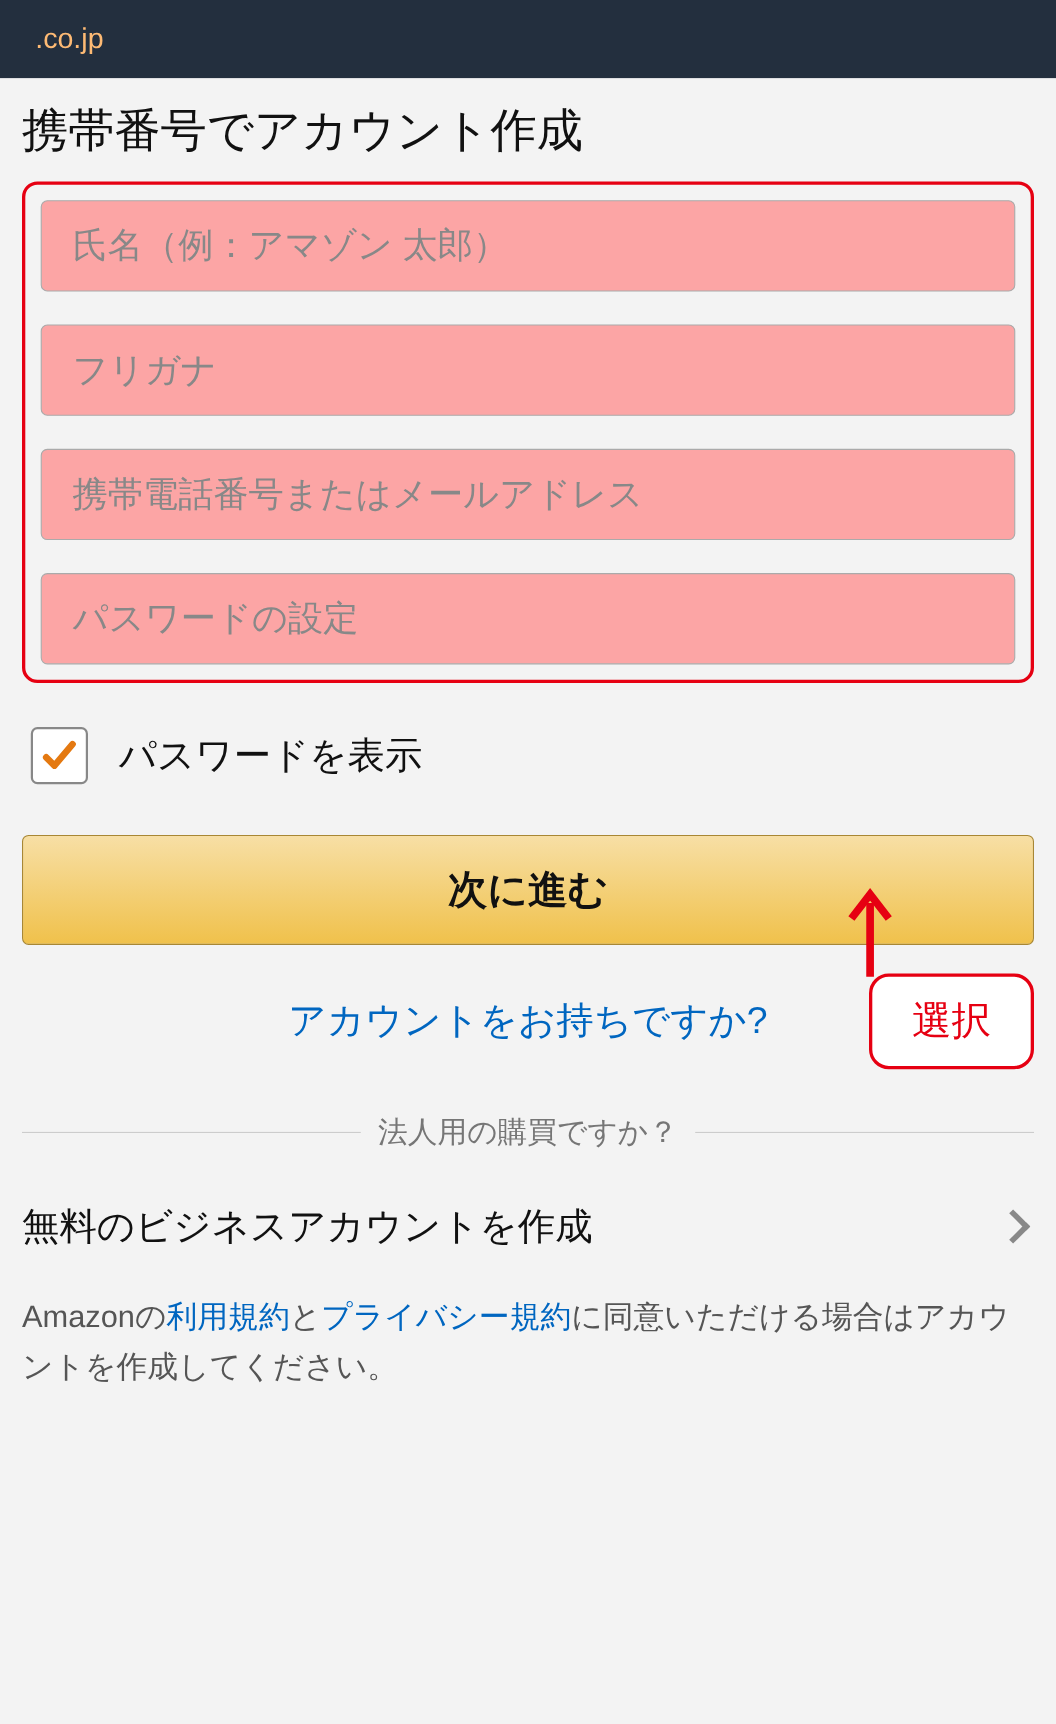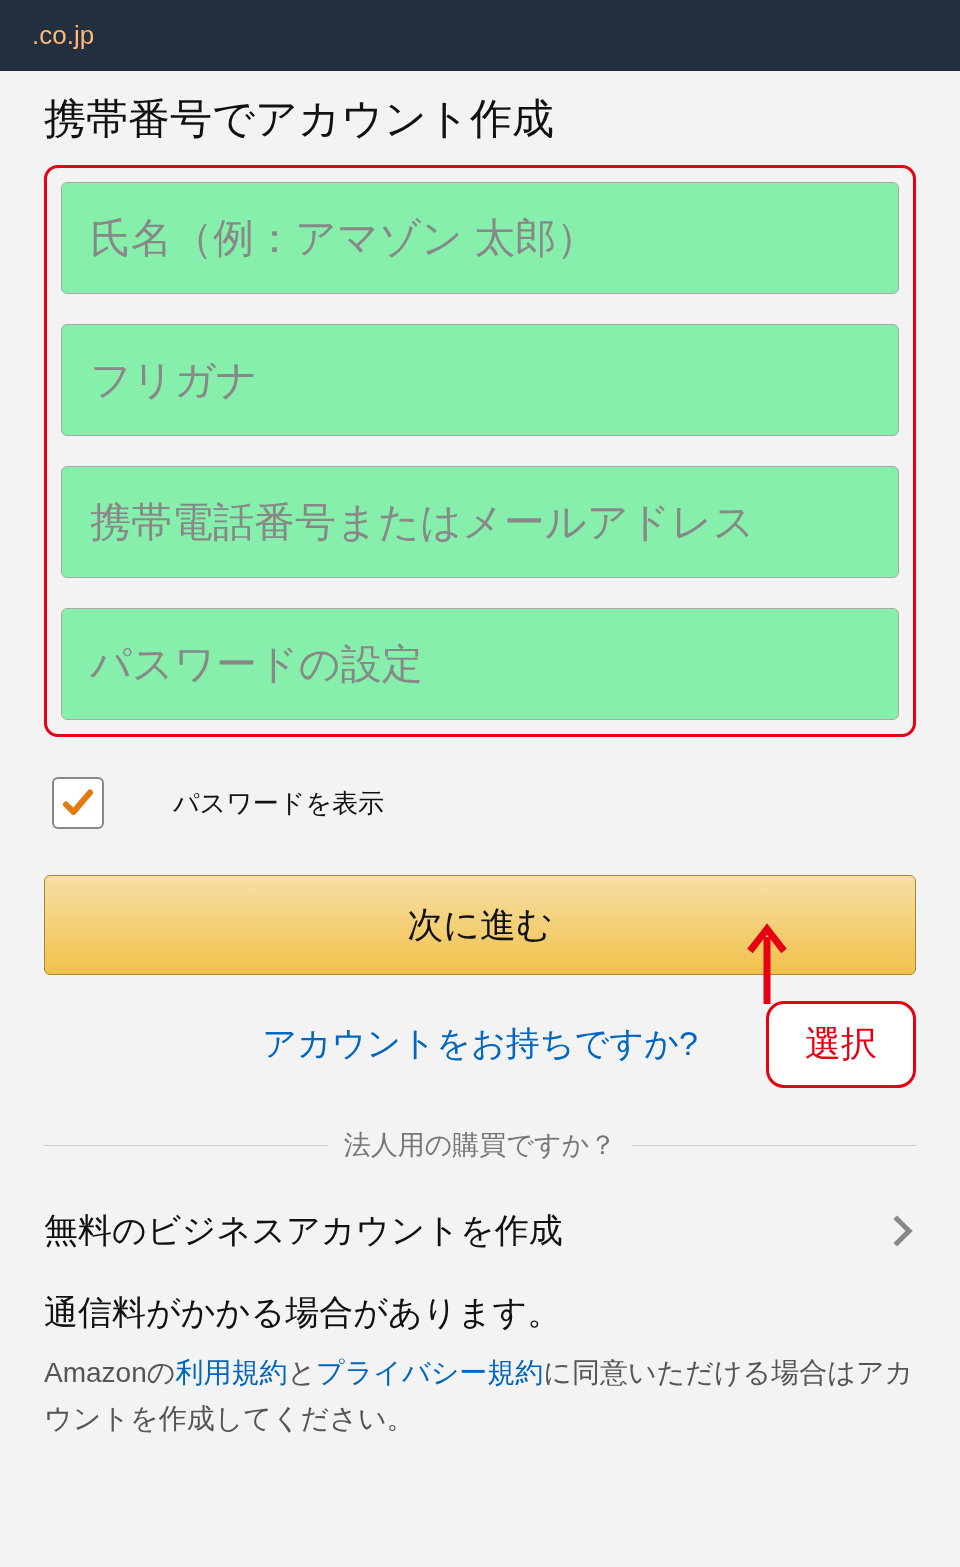"携帯番号でアカウント作成" .content { padding: 20px 44px 40px -> 20px 20px 40px }
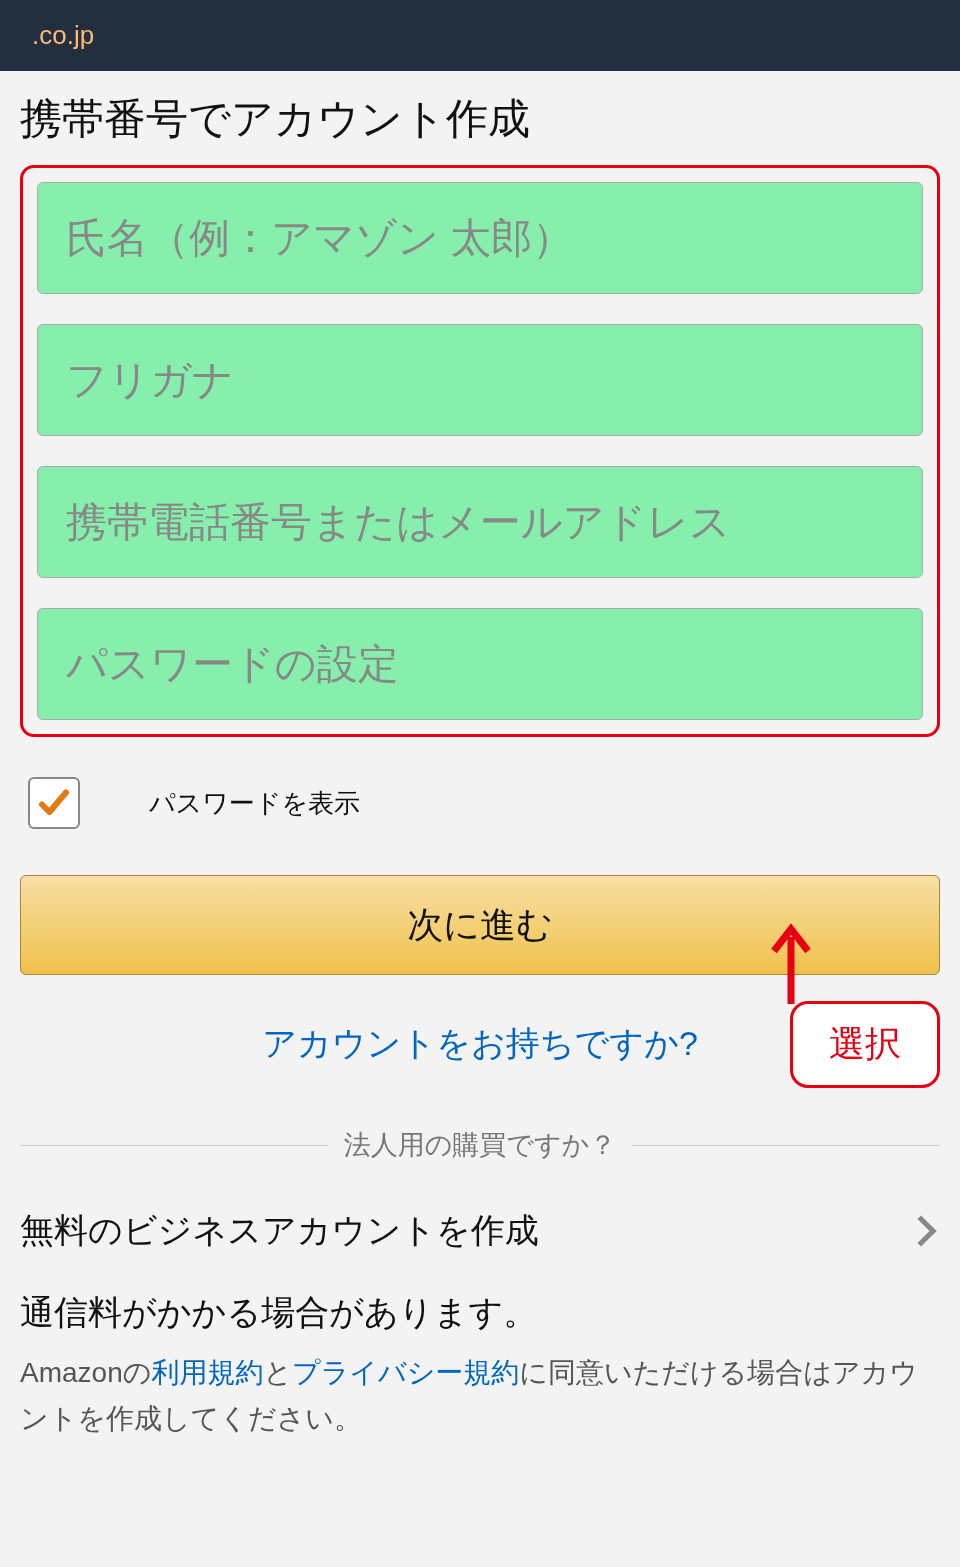"氏名（例：アマゾン 太郎）" .form-input { background: #86efac -> #fca5a5; font-size: 41px -> 32px; height: 112px -> 83px }
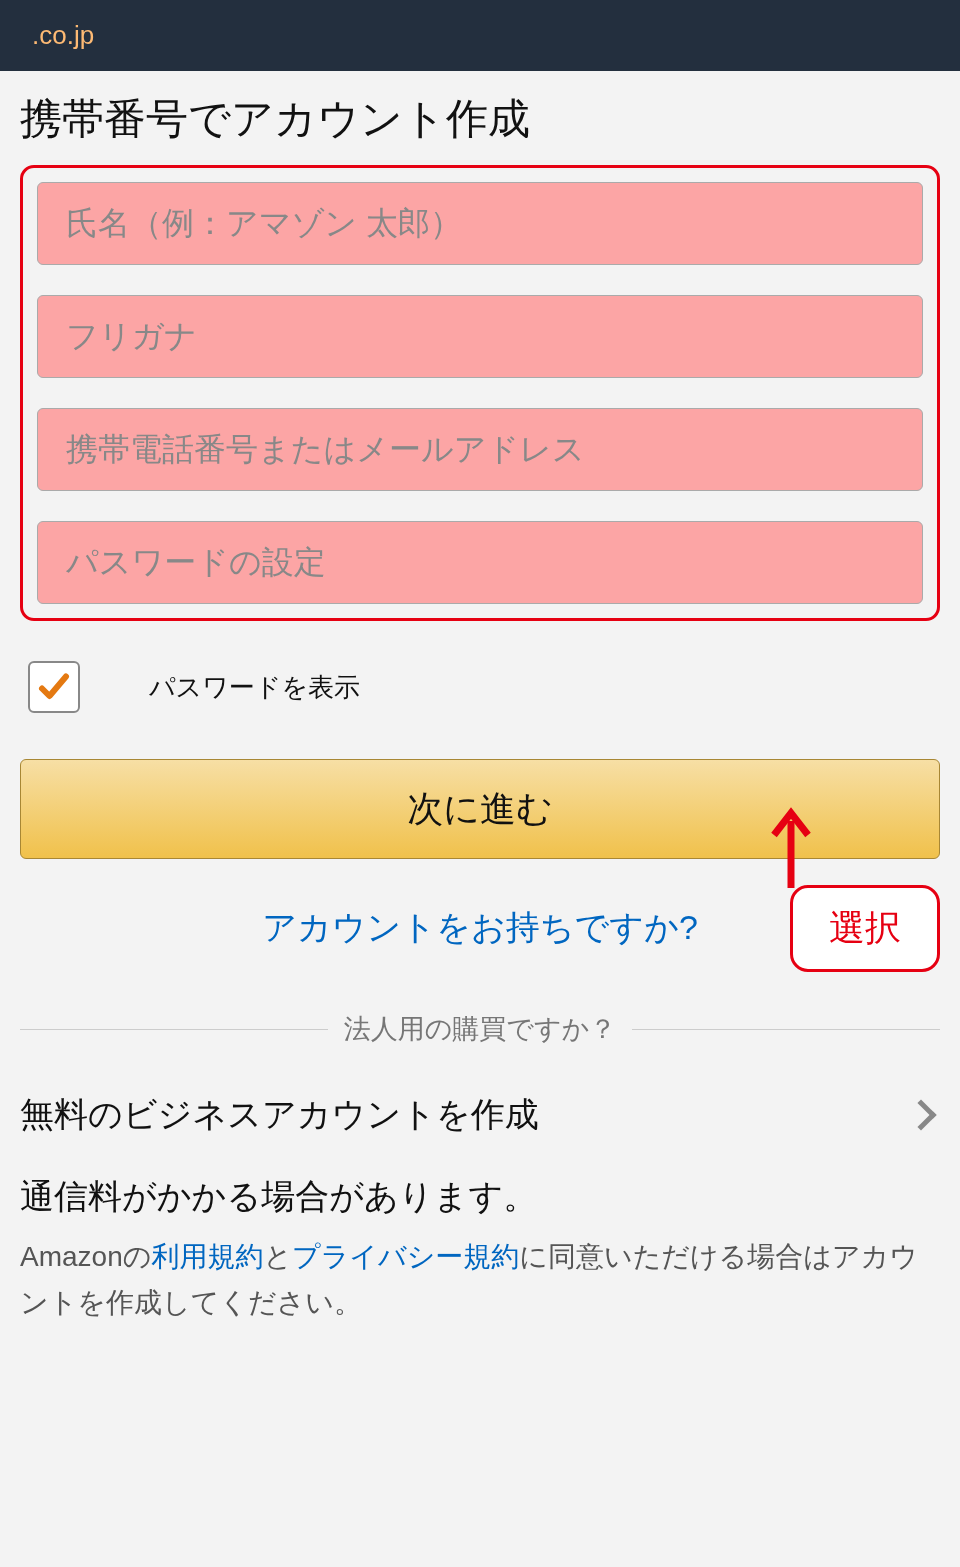"パスワードを表示" .checkbox-label { font-size: 26px -> 34px; margin-left: 41px -> none }
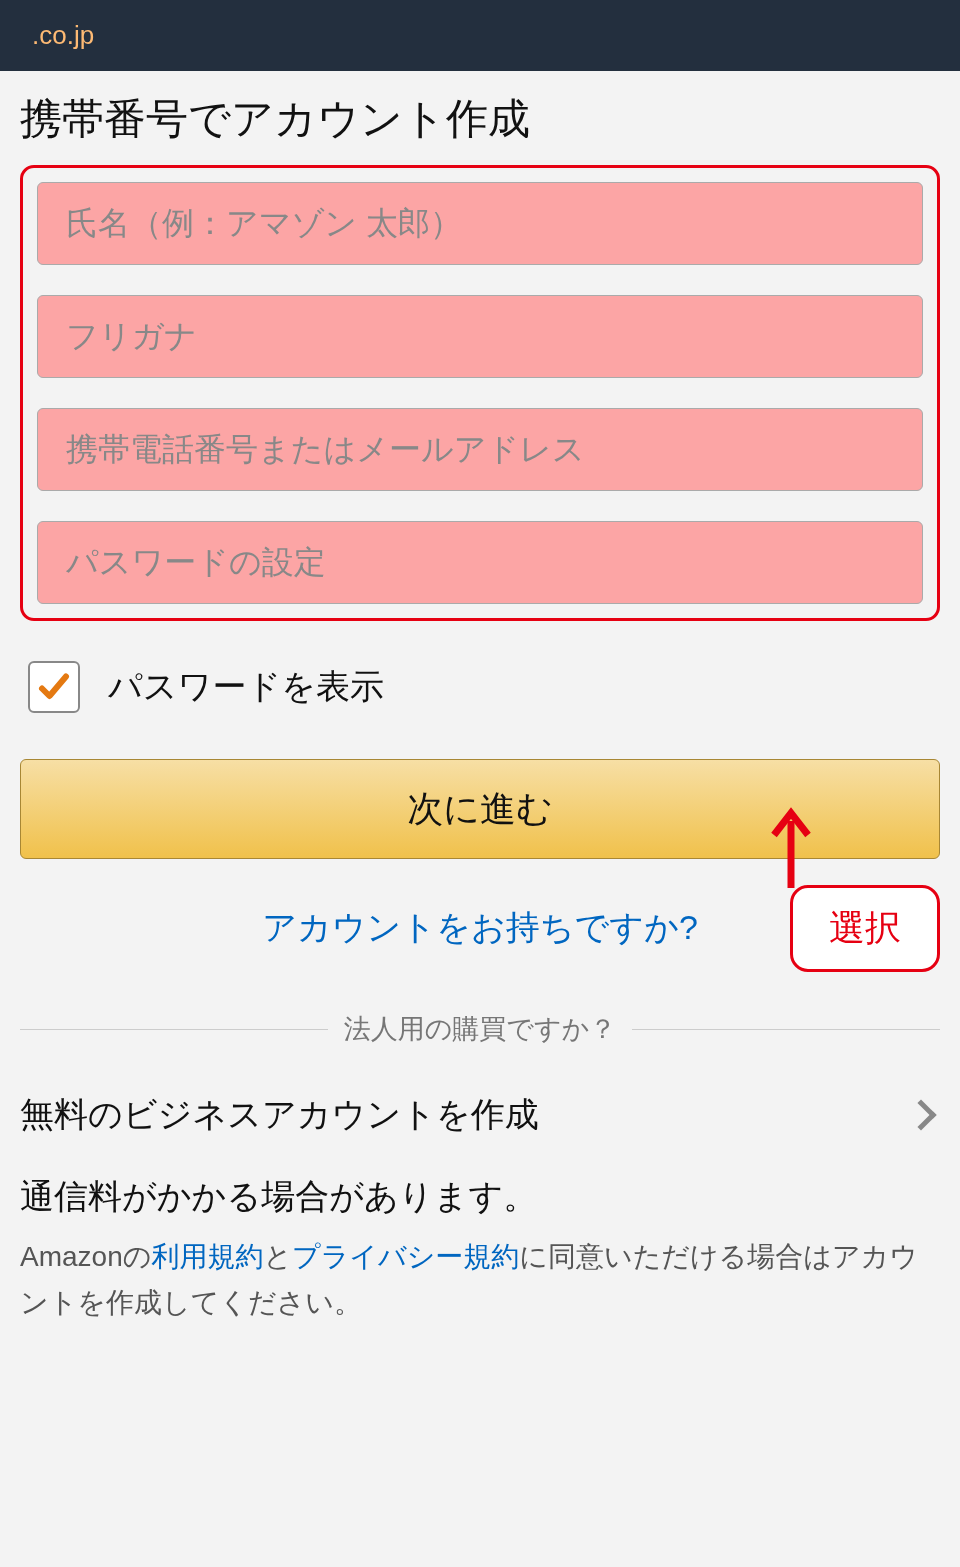"次に進む" .primary-btn { font-weight: none -> bold }
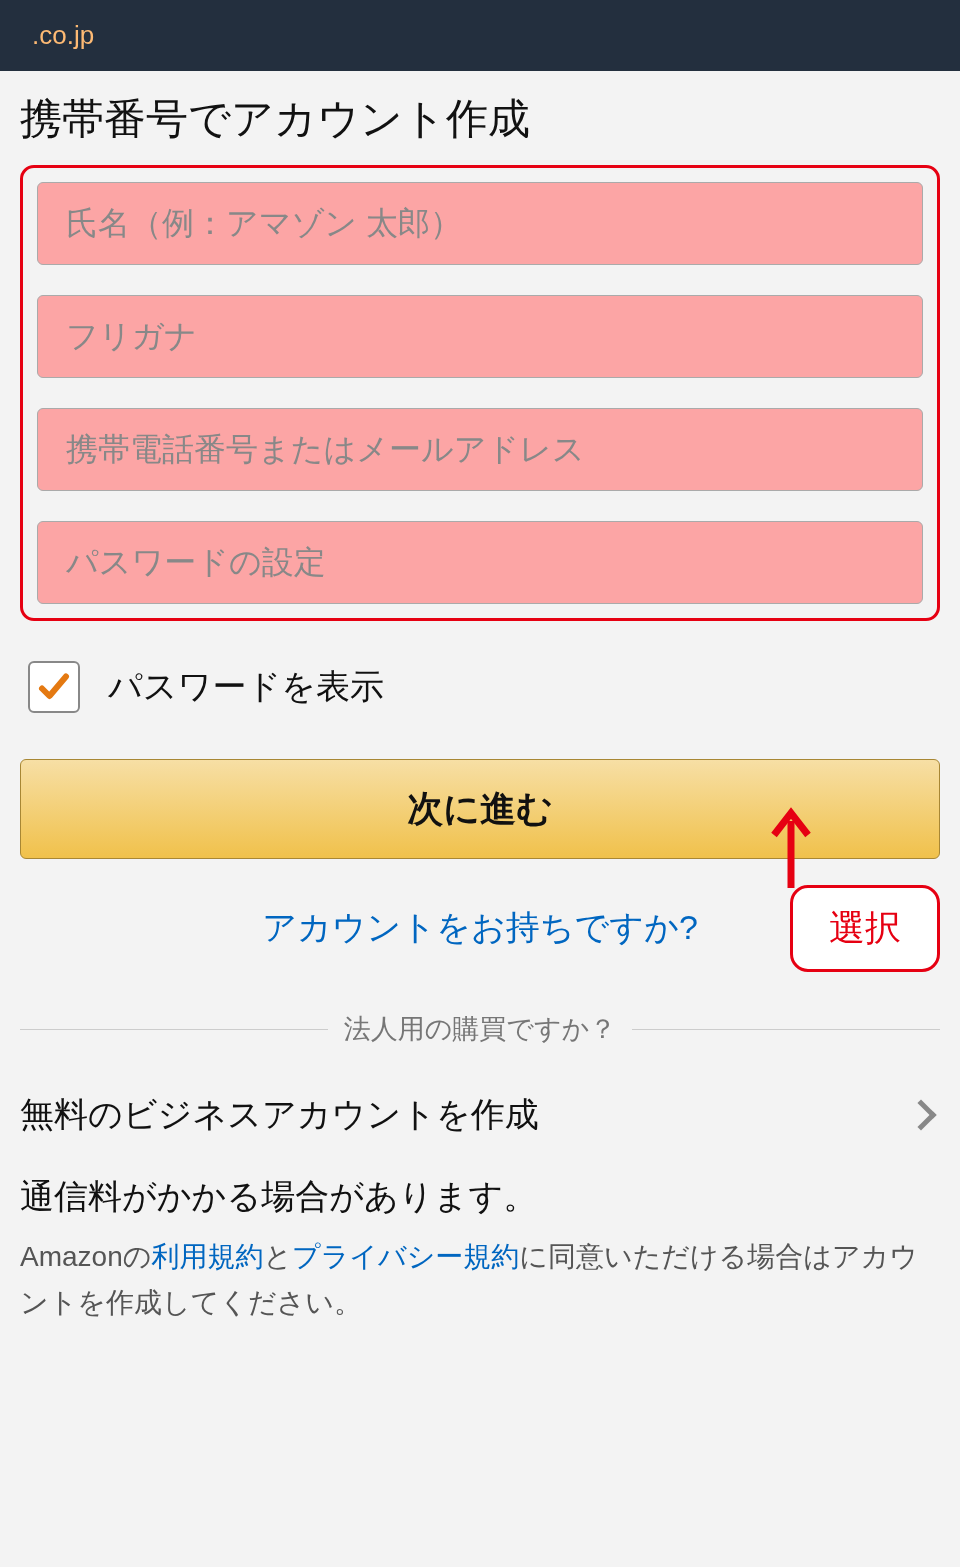"通信料がかかる場合があります。" p.note-text { html: <p>通信料がかかる場合があります。</p> -> none }
